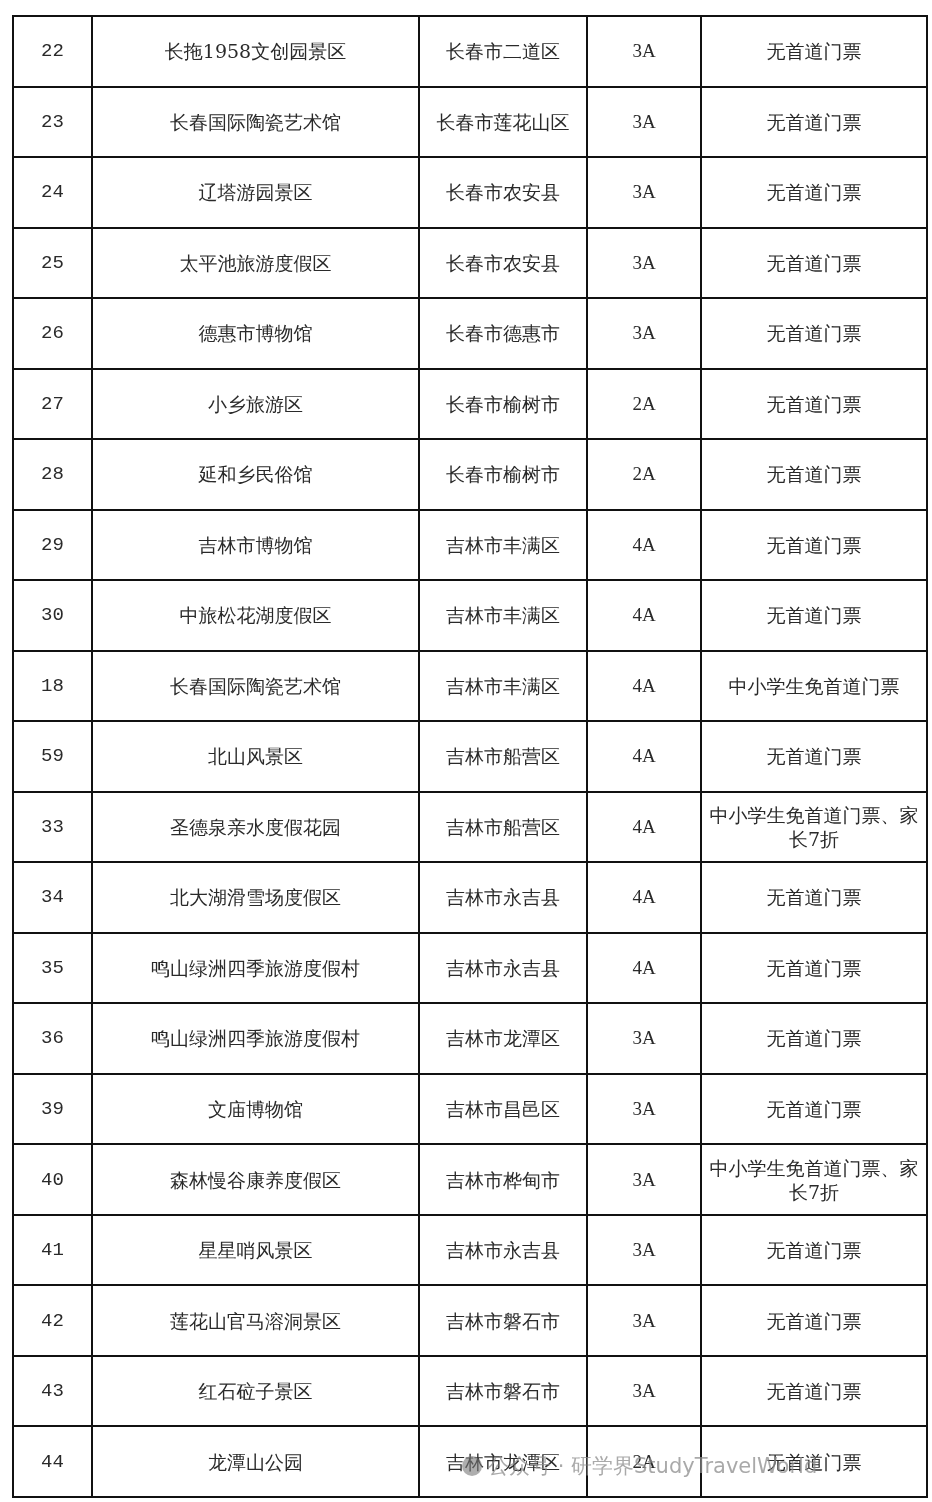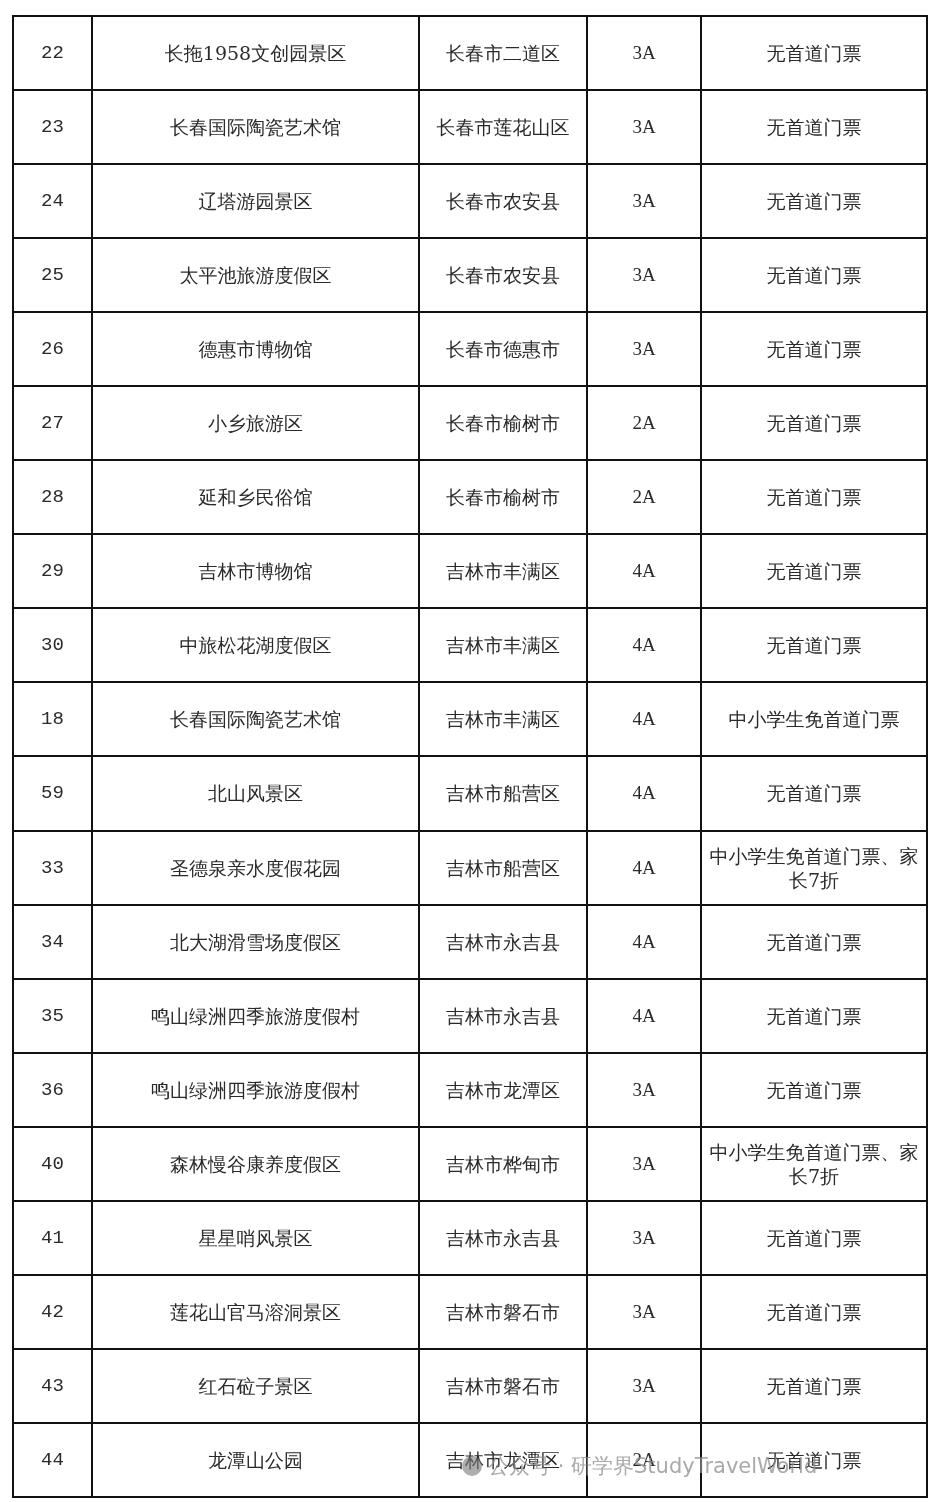"39" tr { html: none -> <tr> <td>39</td> <td>文庙博物馆</td> <td>吉林市昌邑区</td> <td>3A</td> <td>无首道门票</td> </tr> }
